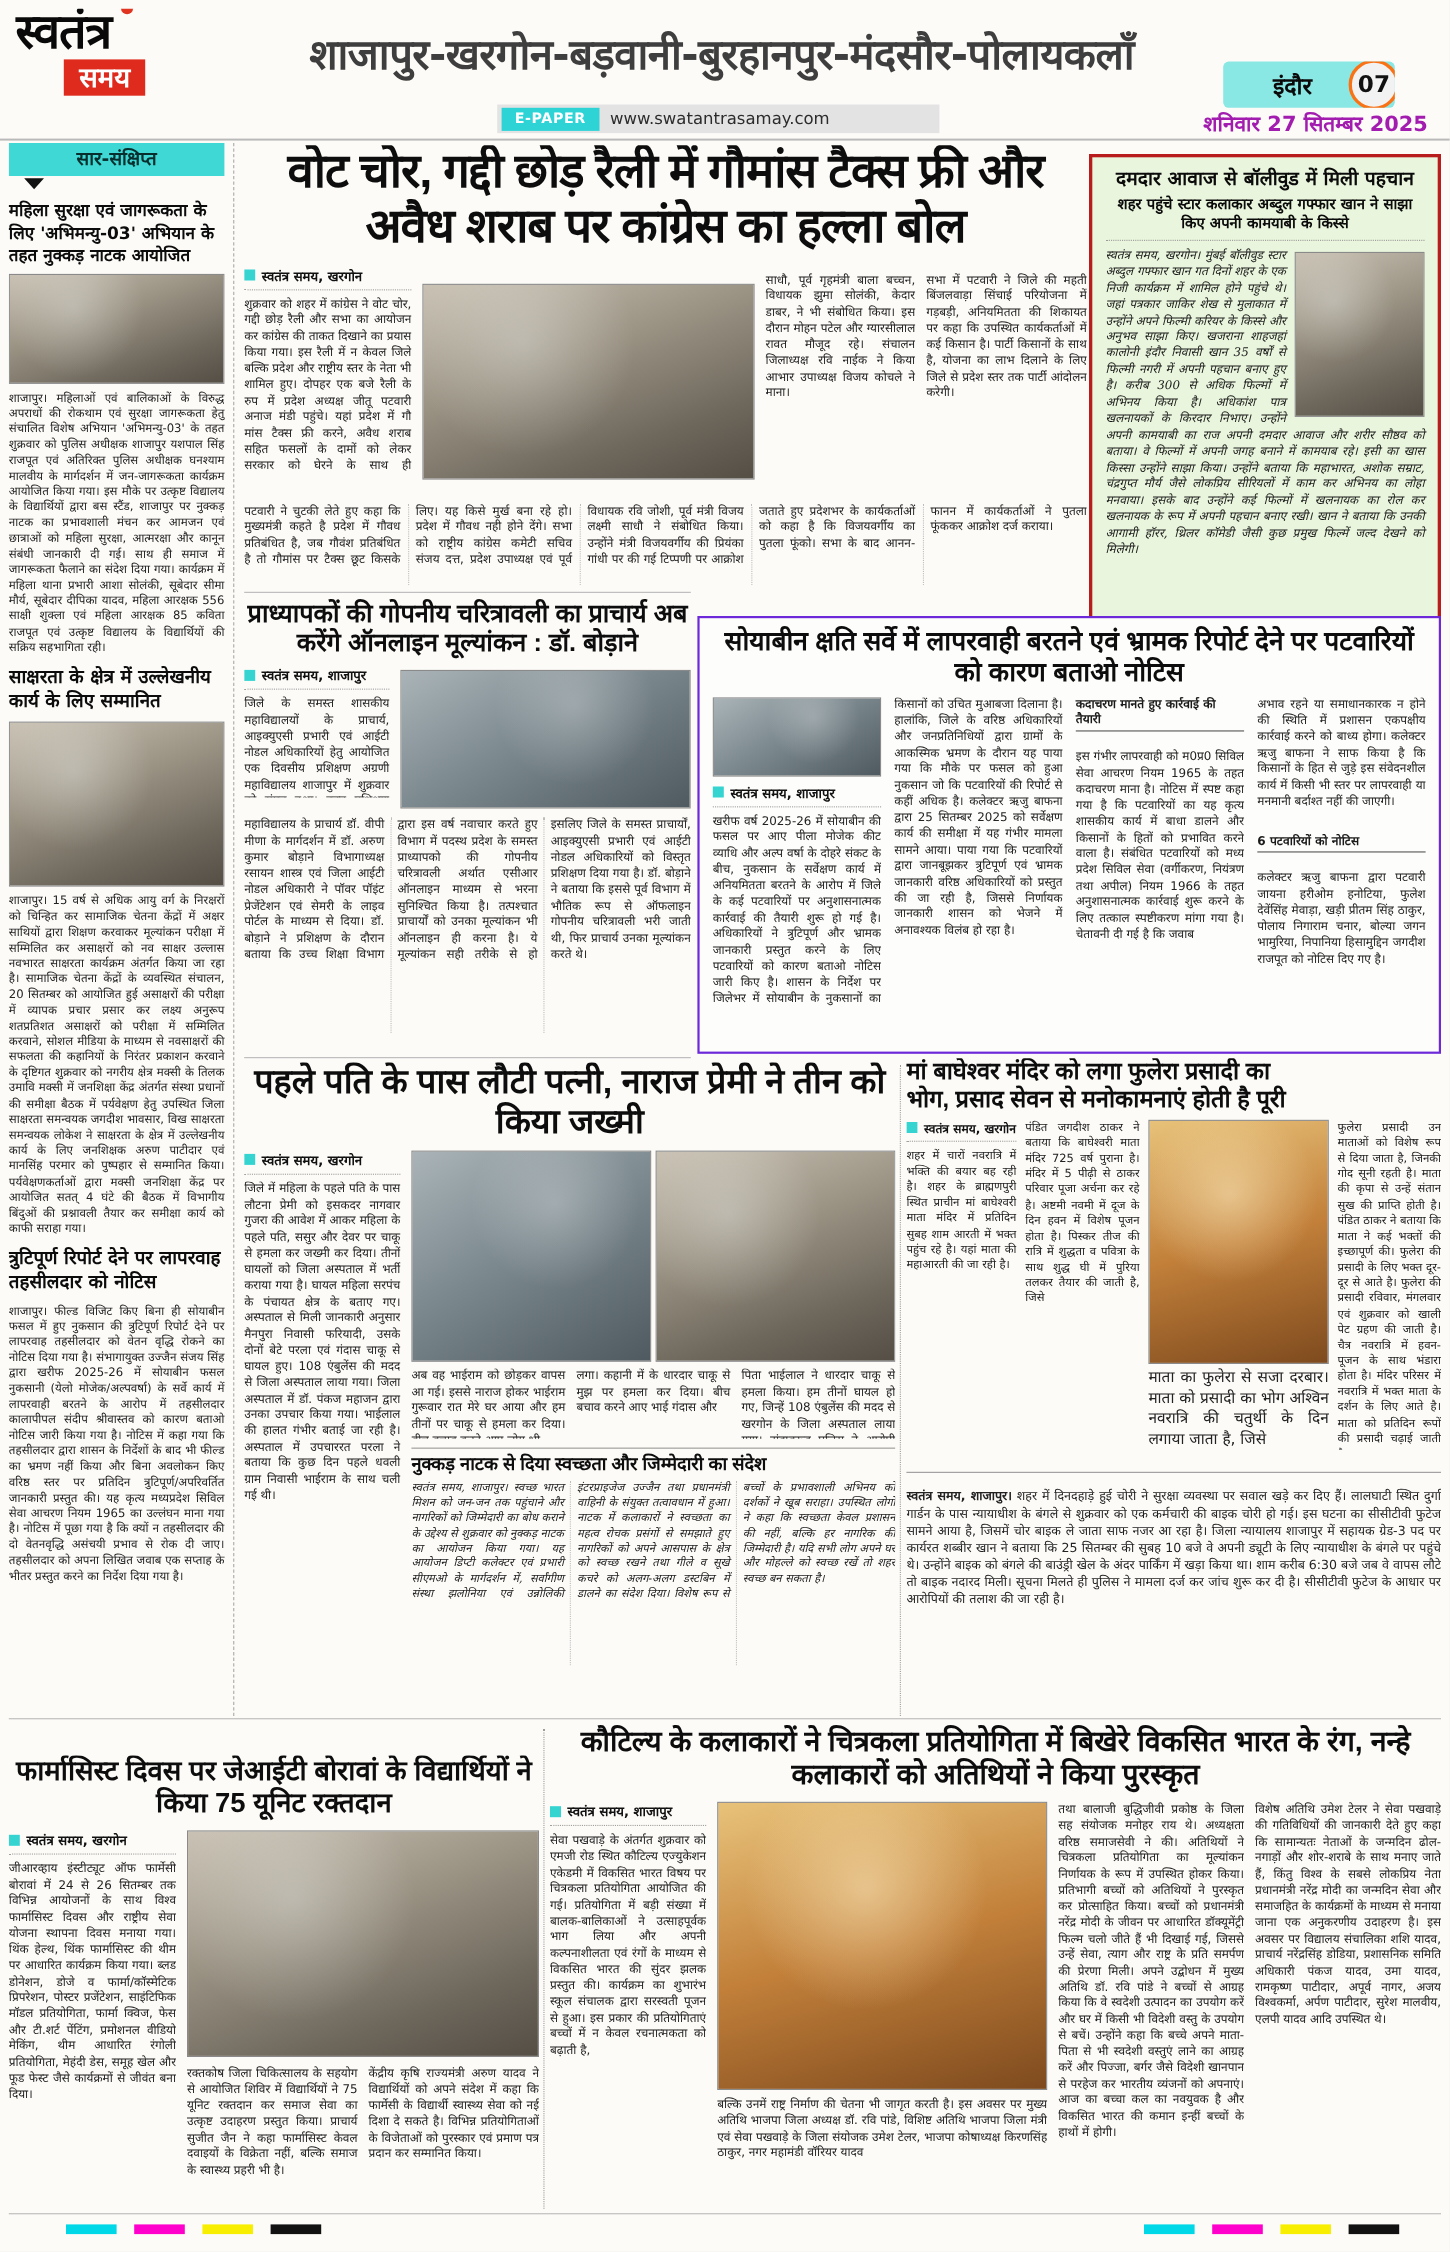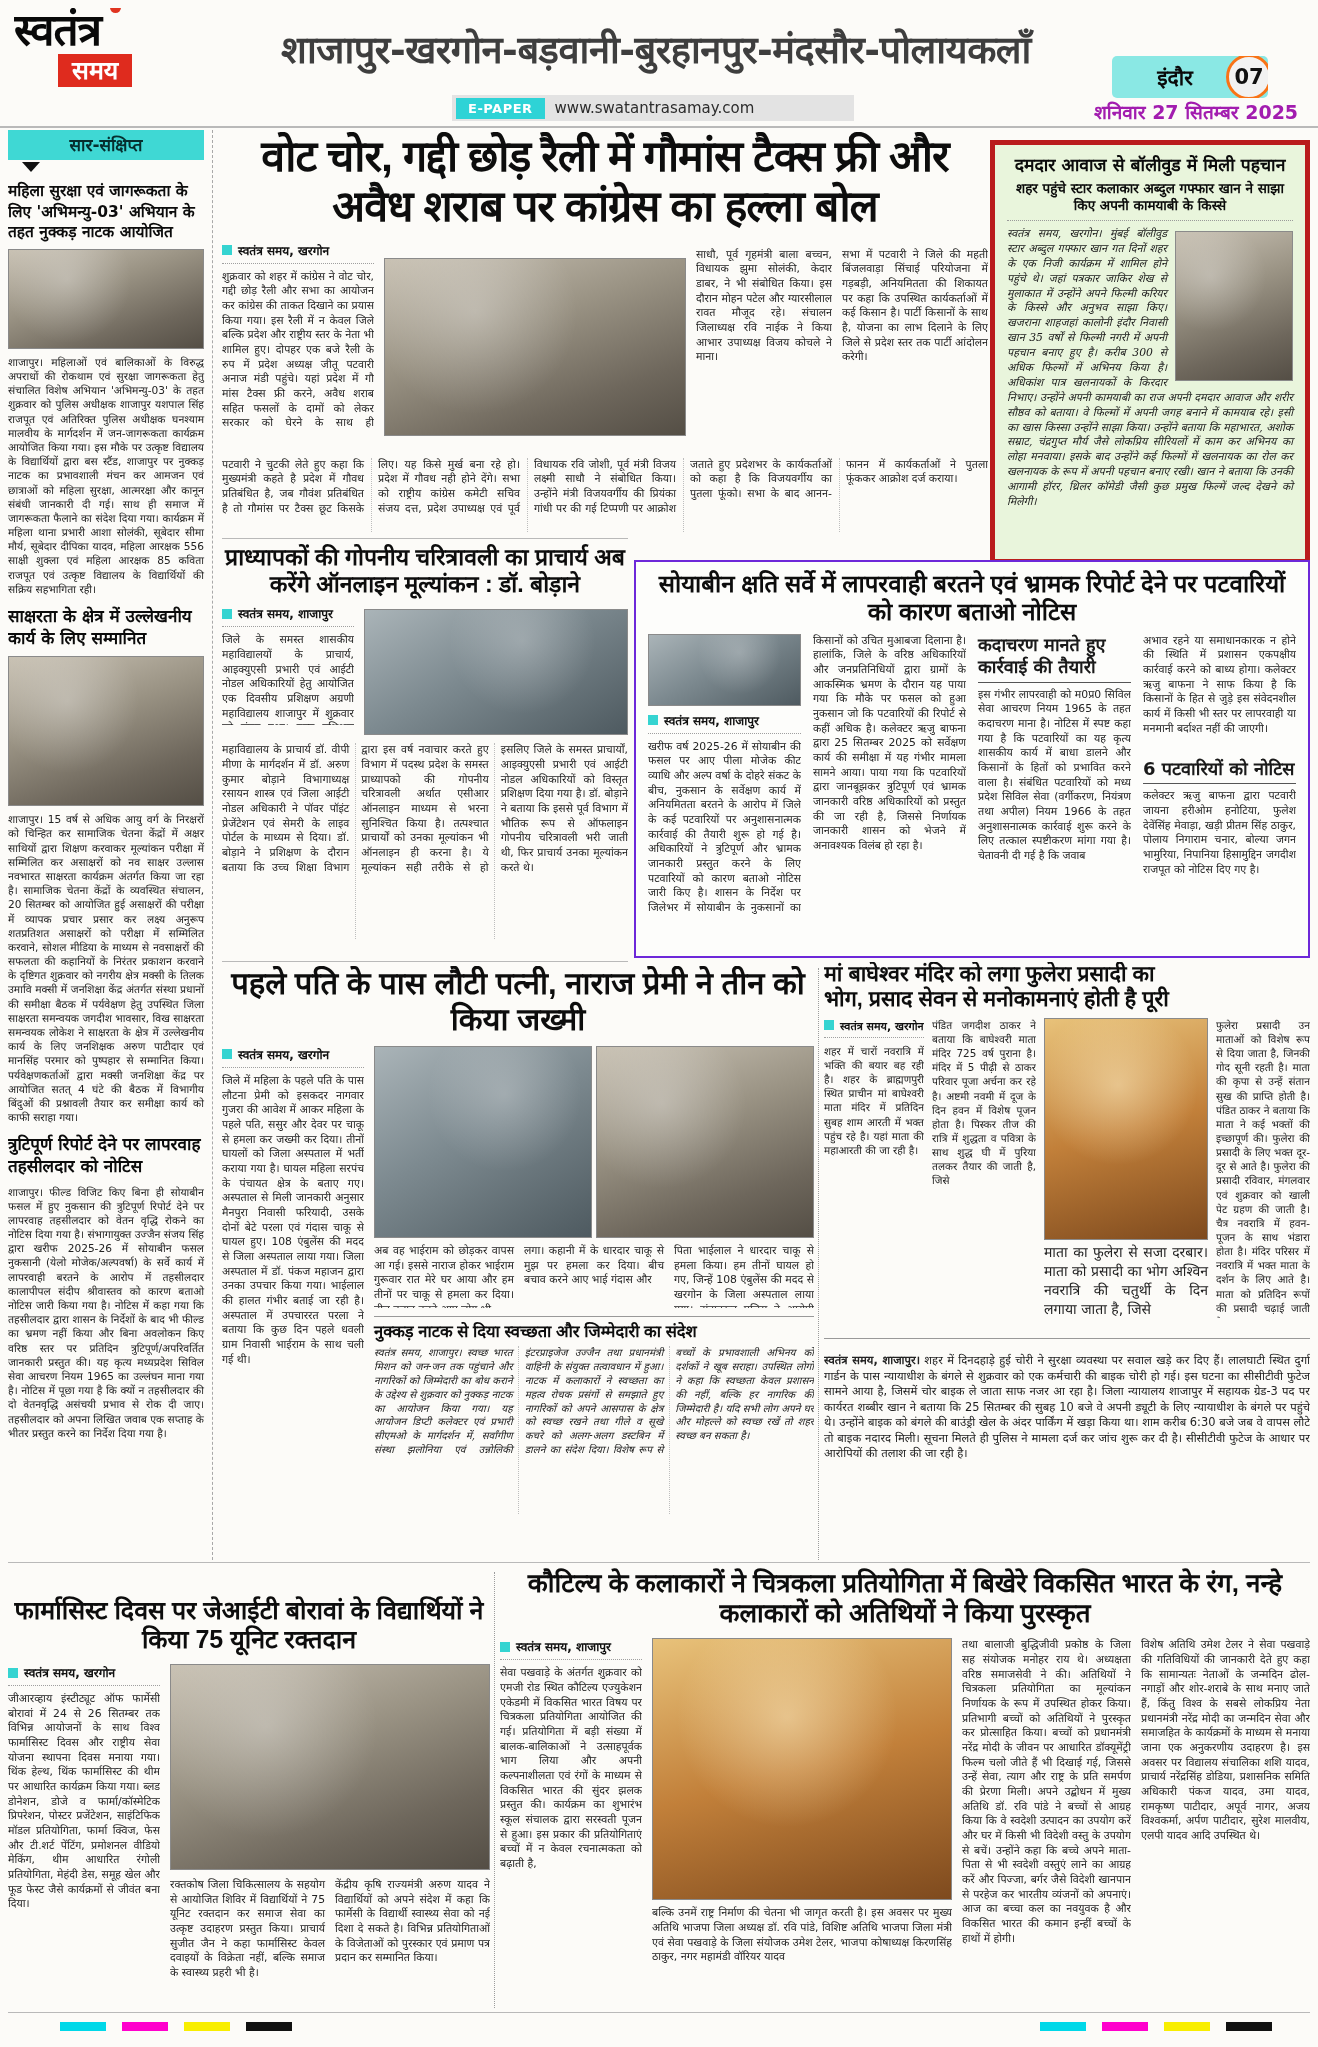"दमदार आवाज से बॉलीवुड में" .greenbox { border: 5px solid #b91c1c -> 3px solid #b91c1c }
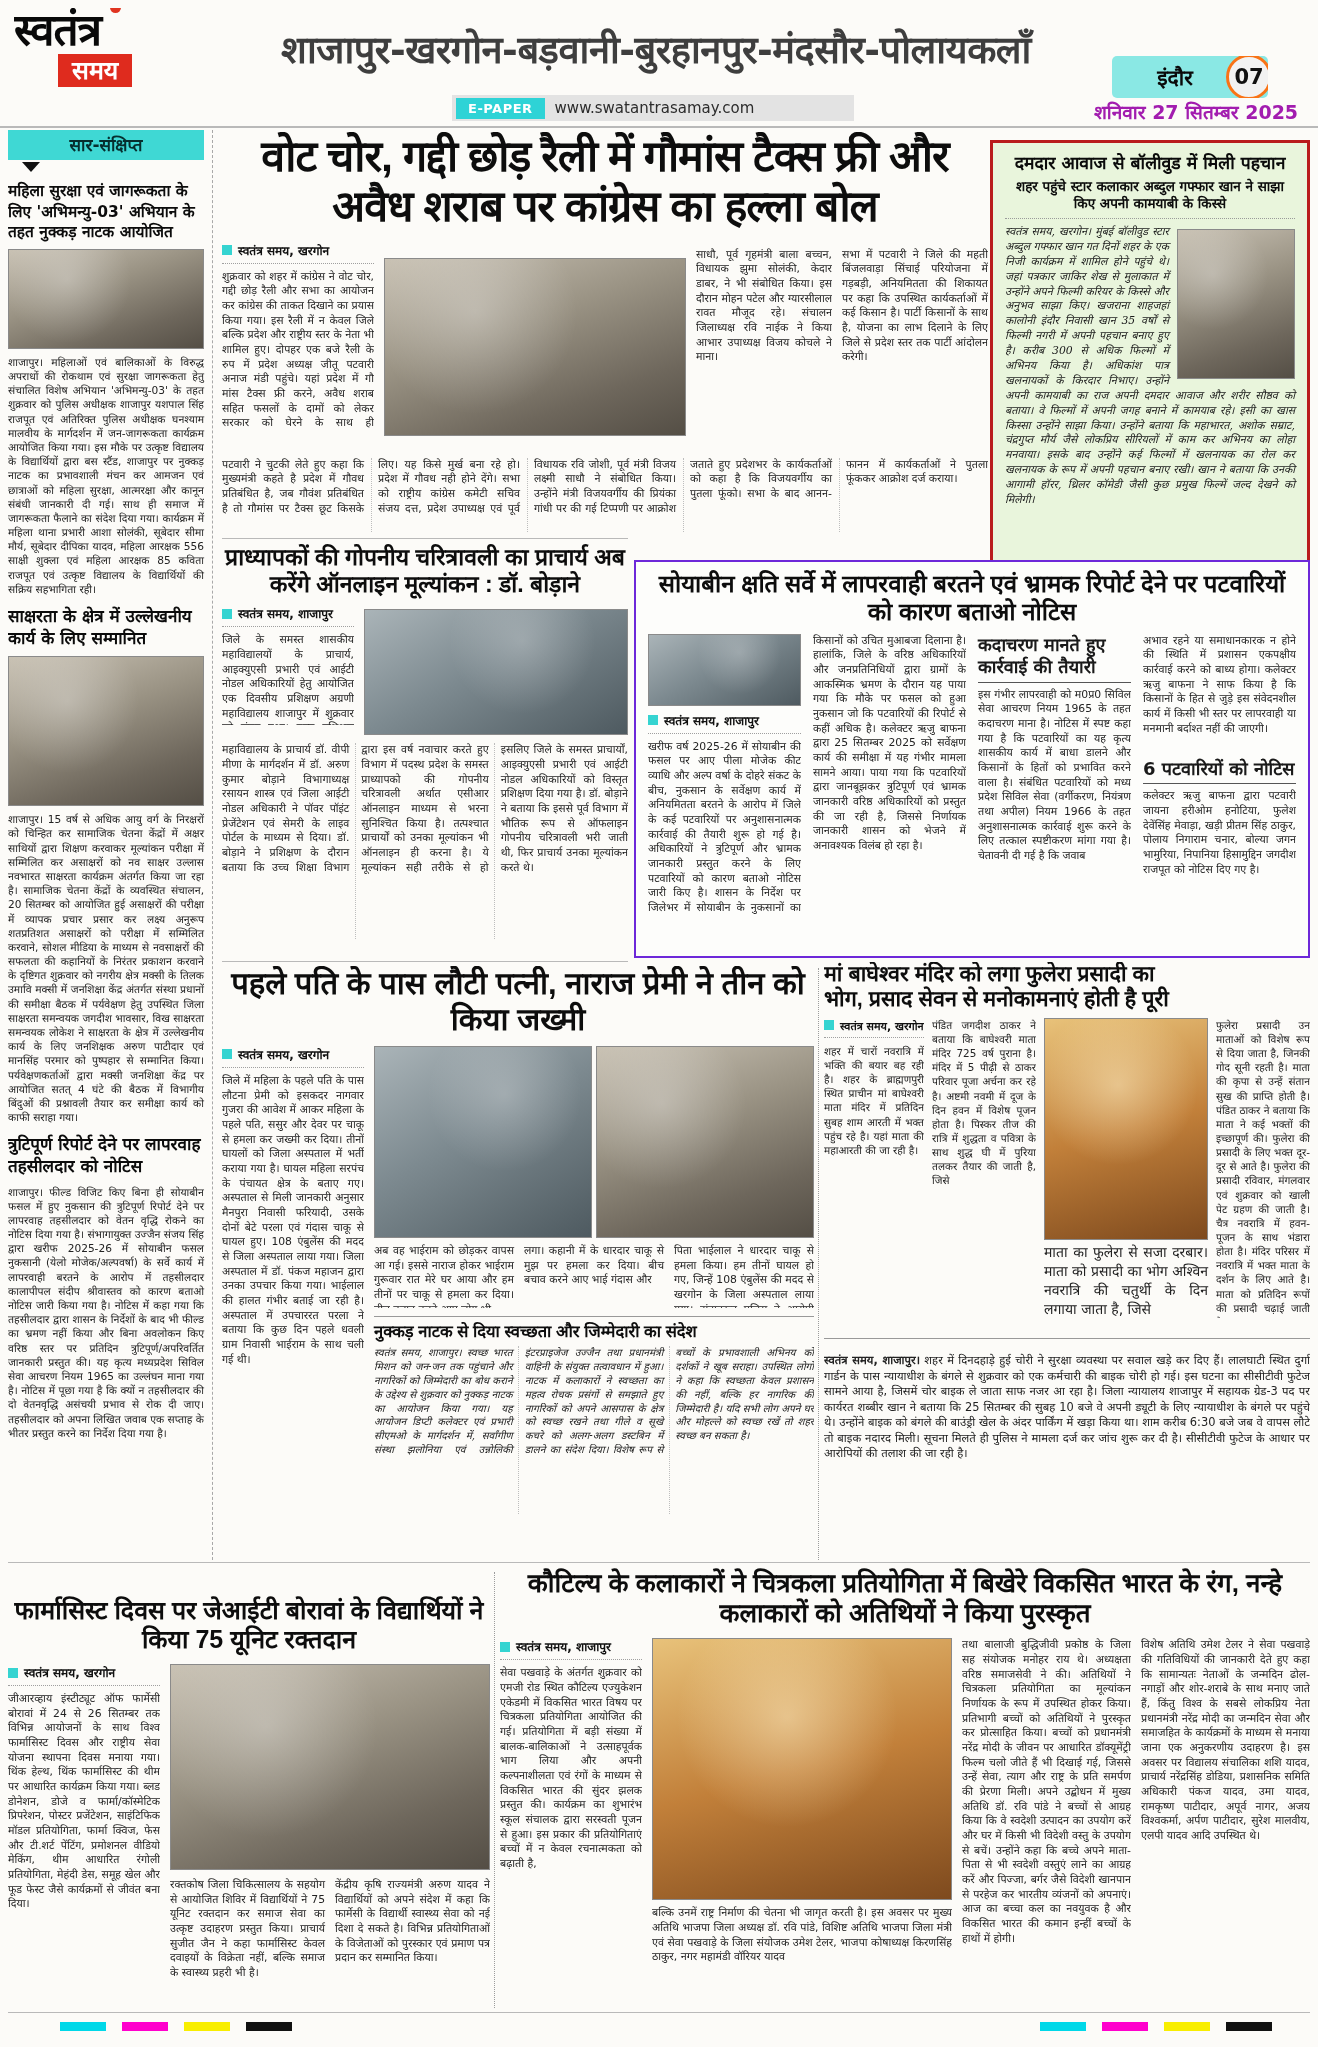"कदाचरण मानते हुए कार्रवाई की" .subhead { font-size: 18px -> 11px; margin-bottom: 5px -> 16px }
